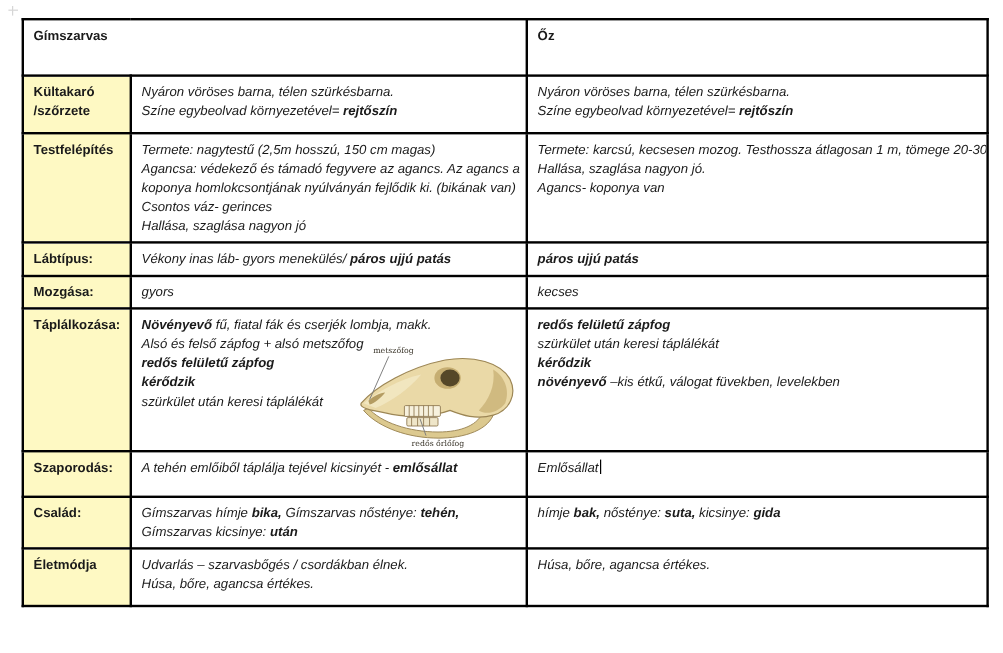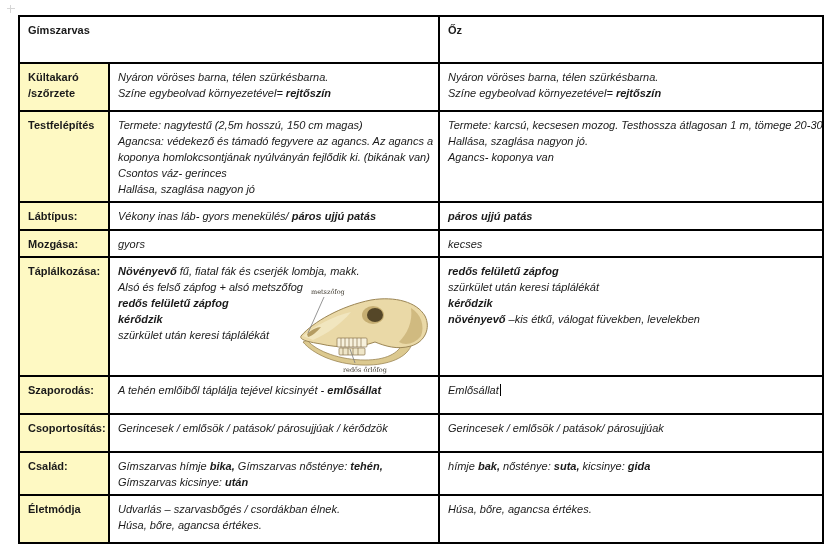"Csoportosítás:" tr { html: <tr> <td> <div>Csoportosítás:</div> </td> <td> <div><span>Gerincesek / emlősök / patások/ párosujjúak / kérődzök</span></div> </td> <td> <div><span>Gerincesek / emlősök / patások/ párosujjúak</span></div> </td> </tr> -> none }
